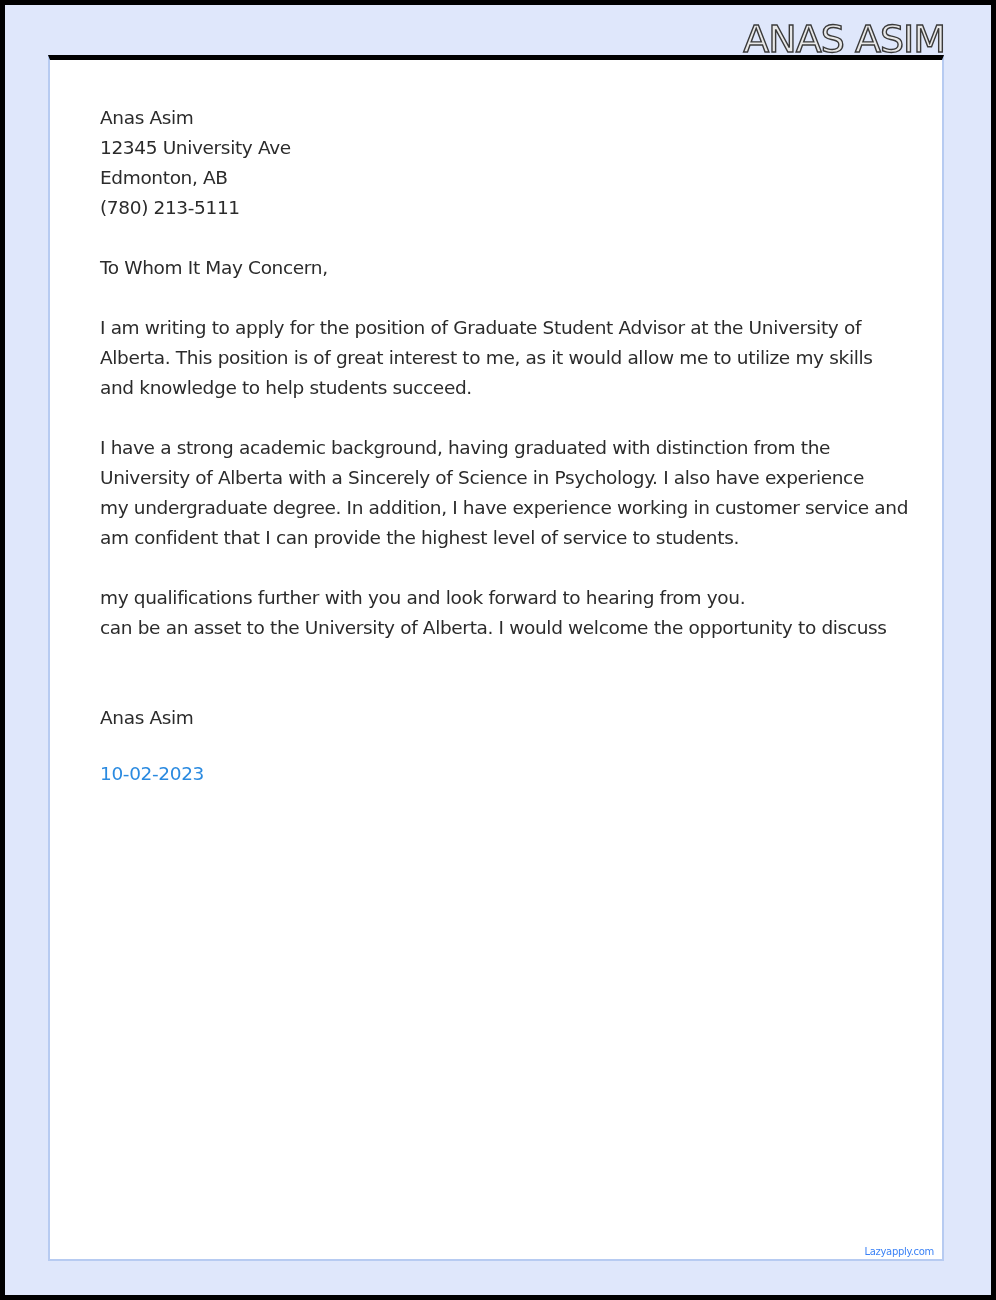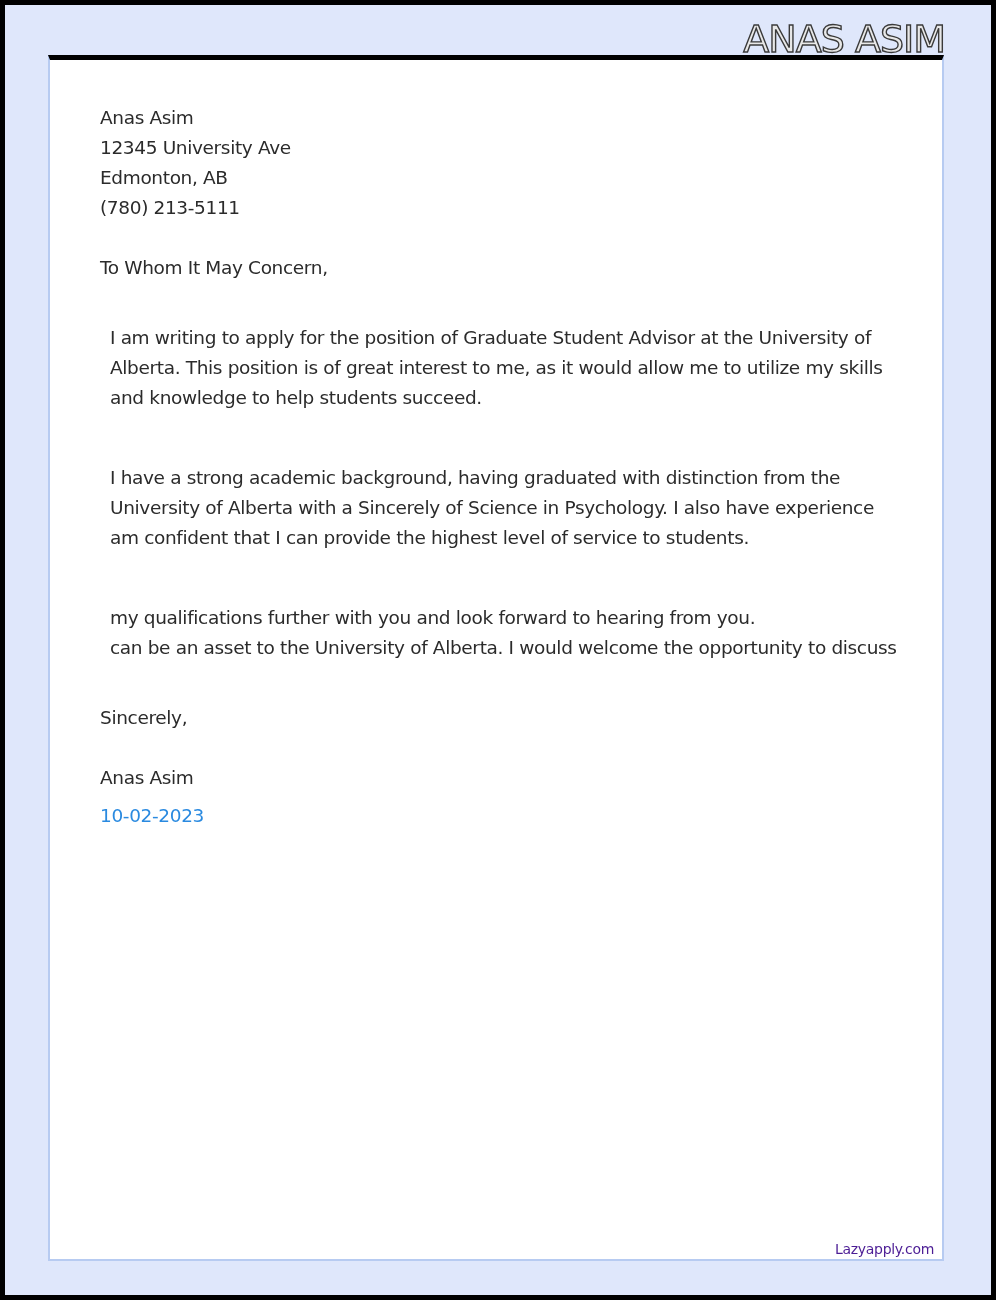"I am writing to apply" .para { margin: 10px -> 0 }
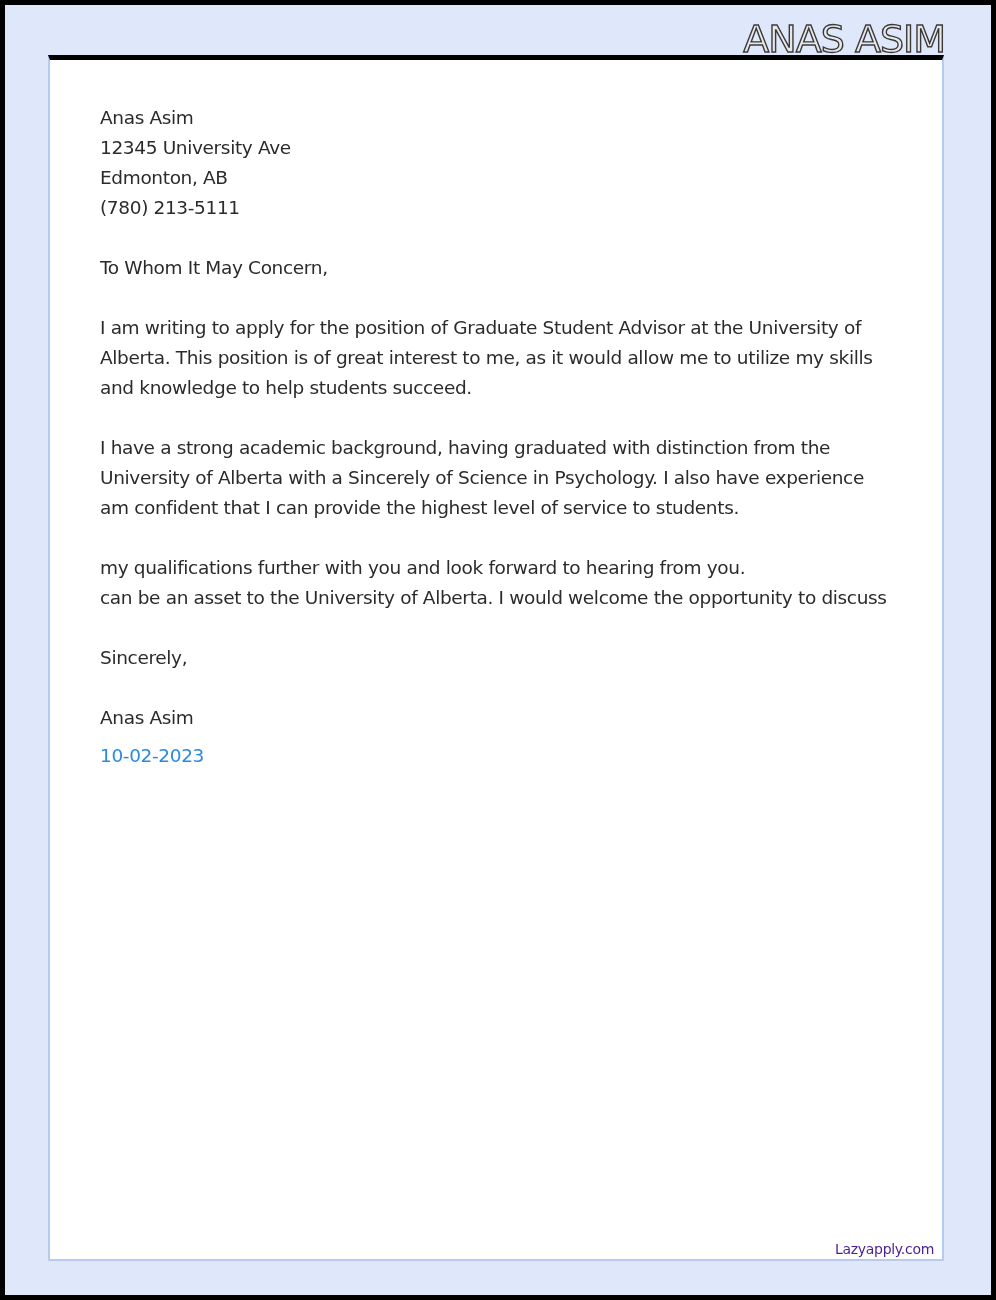"my undergraduate degree. In addition," span.line { html: none -> <span>my undergraduate degree. In addition, I have experience working in customer service and</span> }
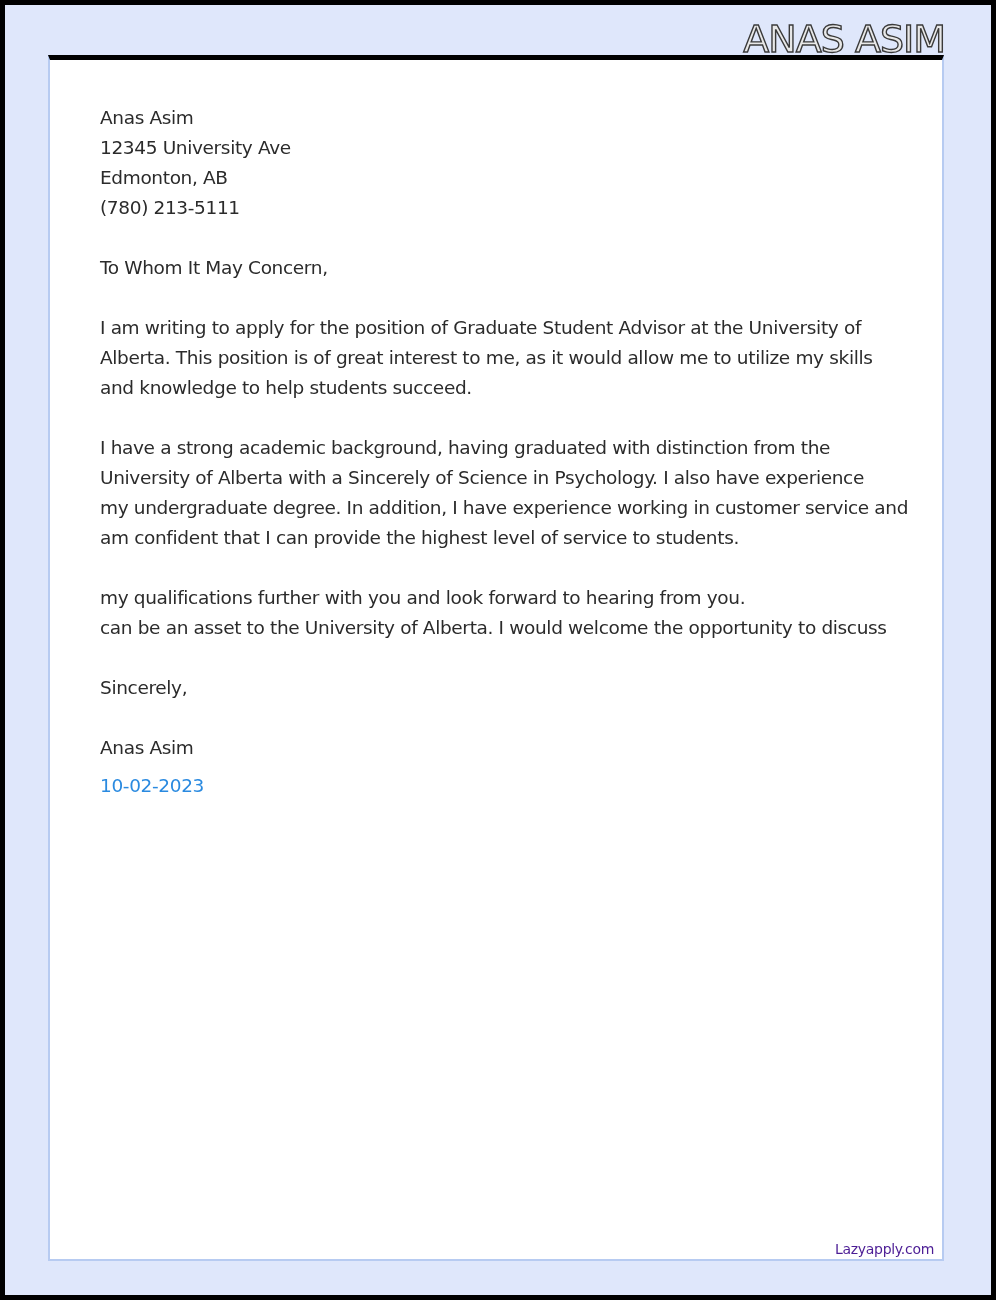"Sincerely," span.line { html: <span>Sincerely,</span> -> none }
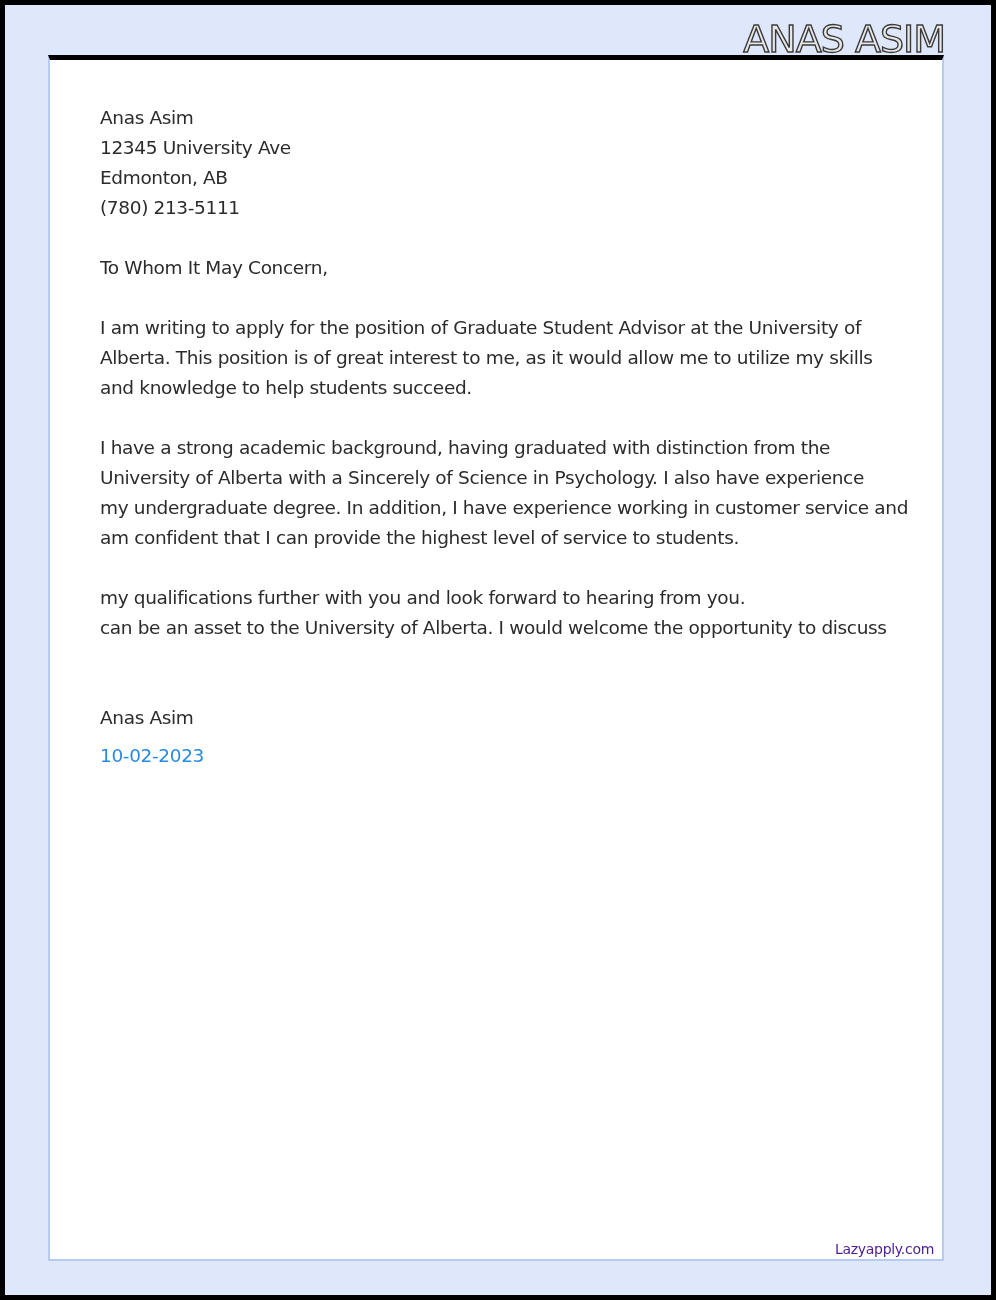"10-02-2023" span.line { margin-top: 8px -> 26px }
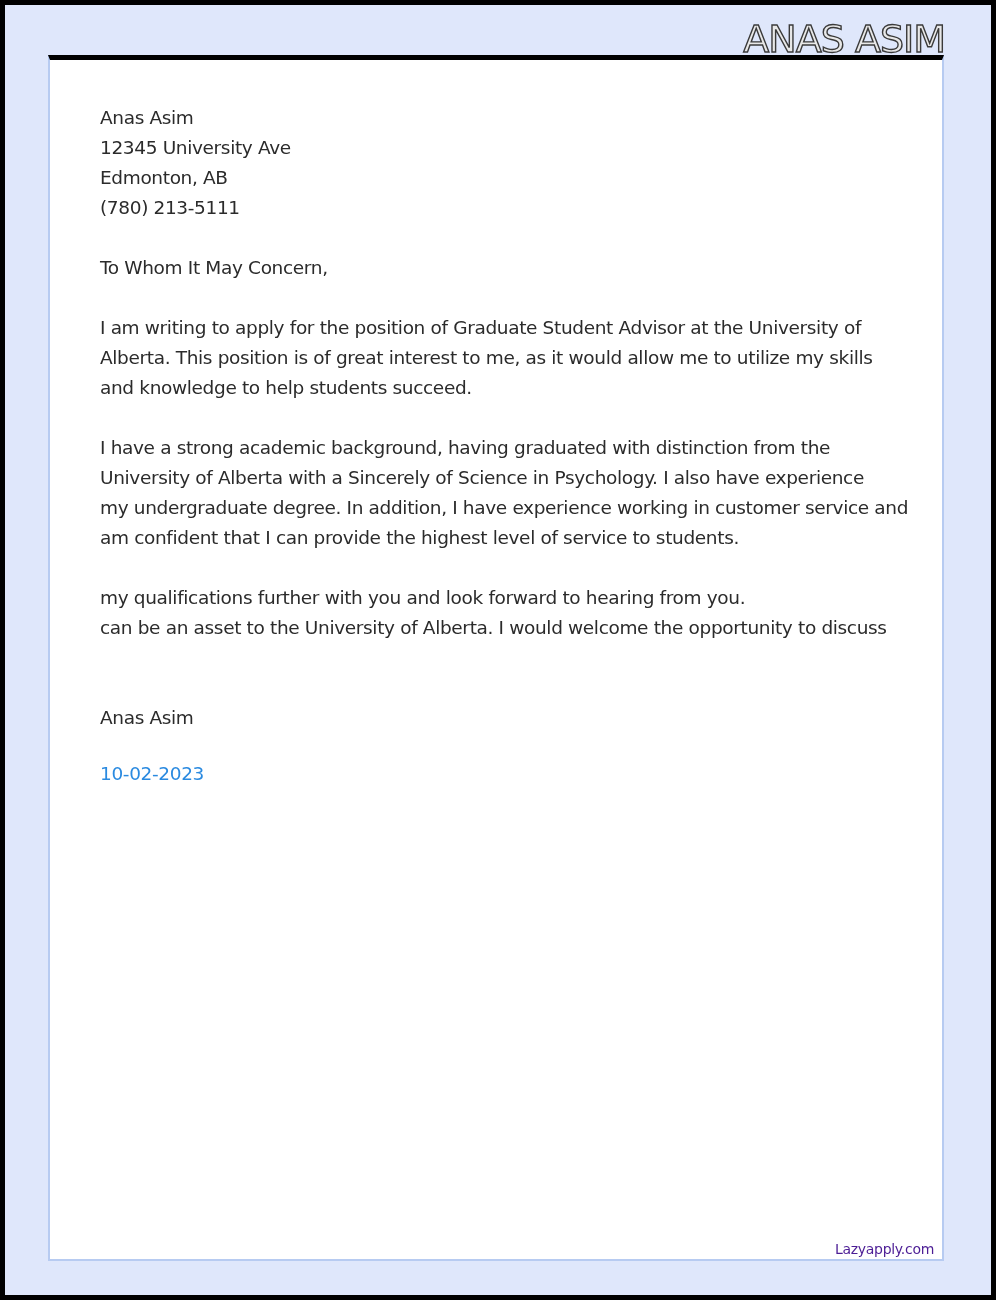"Lazyapply.com" .footer { color: #4c1d95 -> #3b82f6; font-size: 14px -> 10px }
